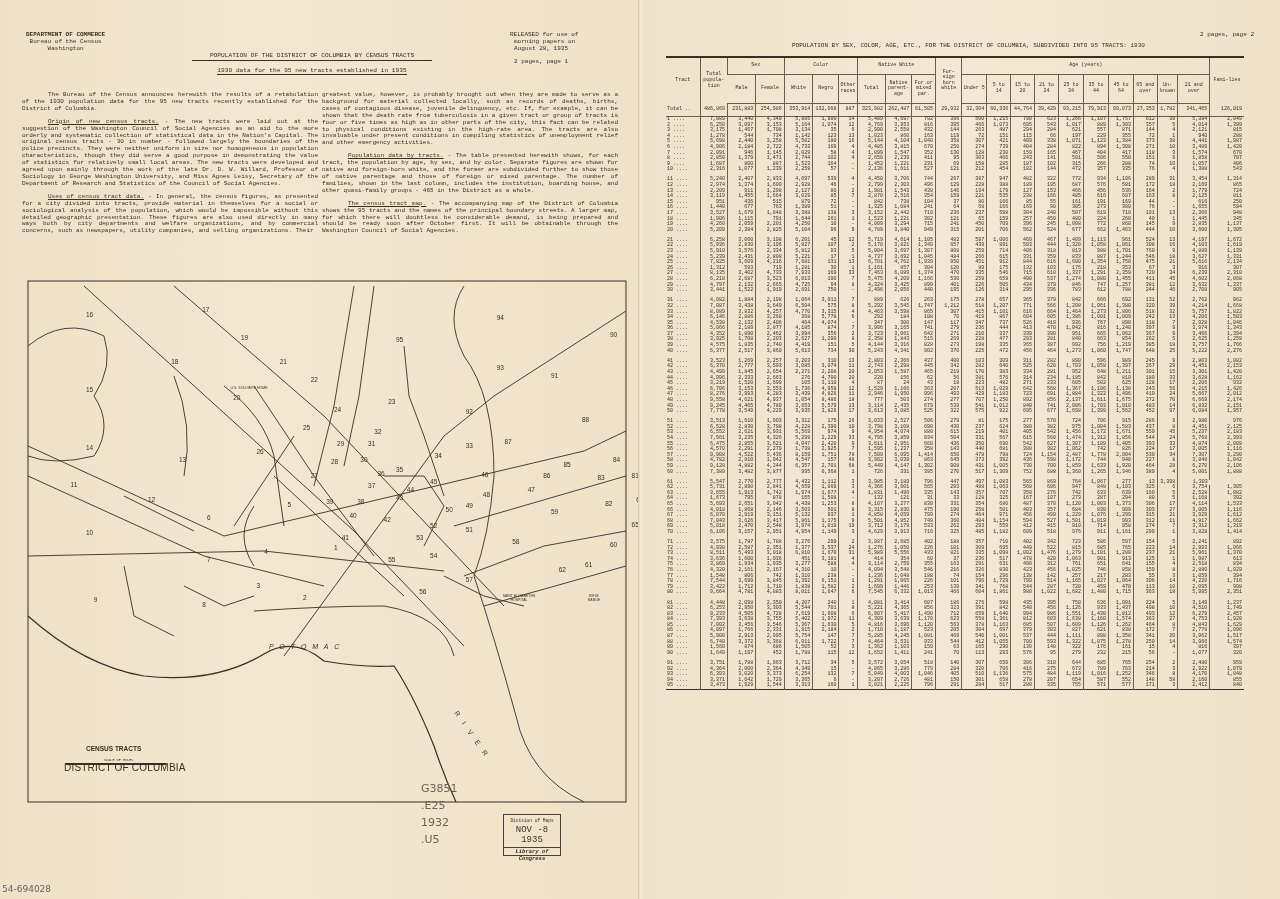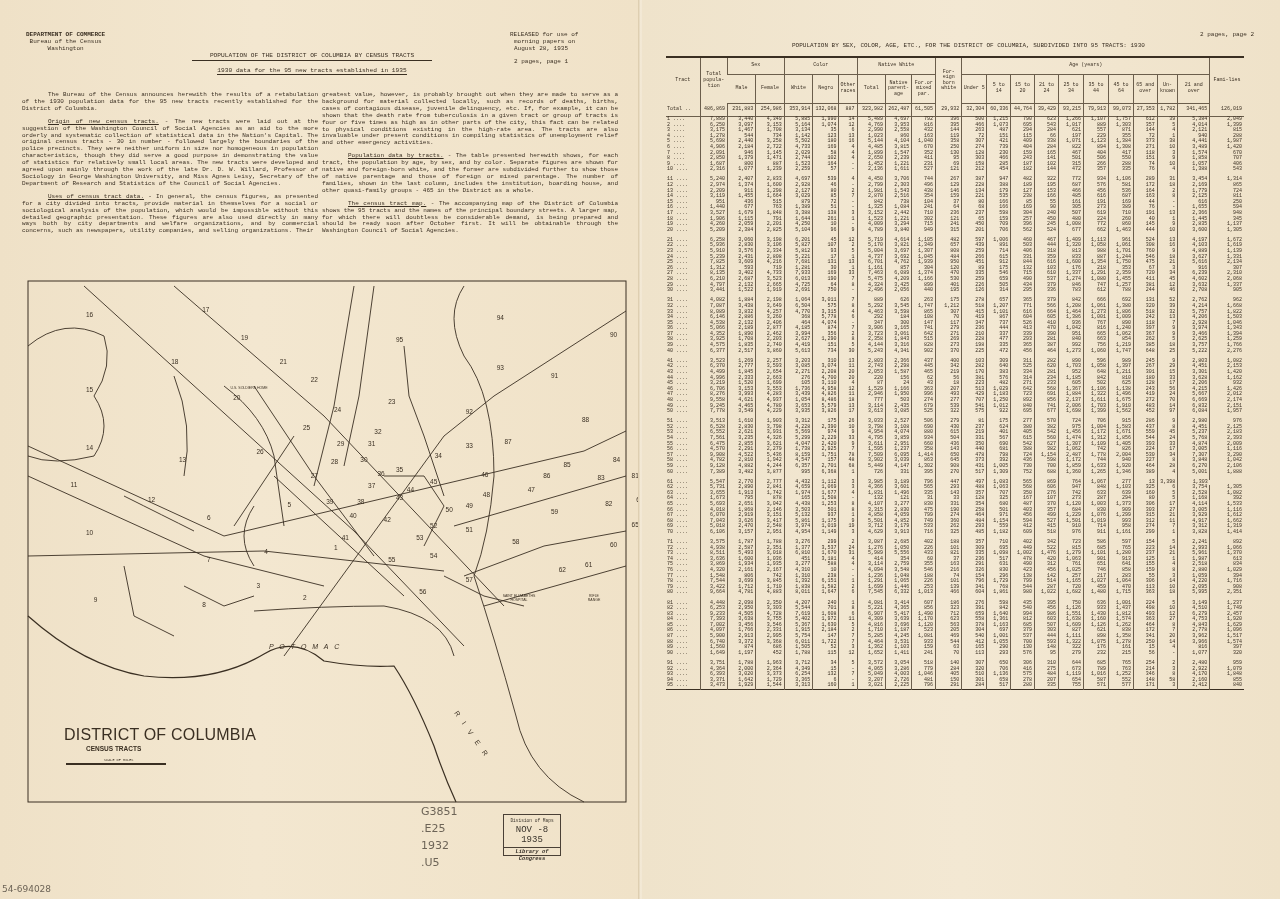"DISTRICT OF COLUMBIA" .map-title { font-size: 16px -> 10px; top: 726px -> 762px }
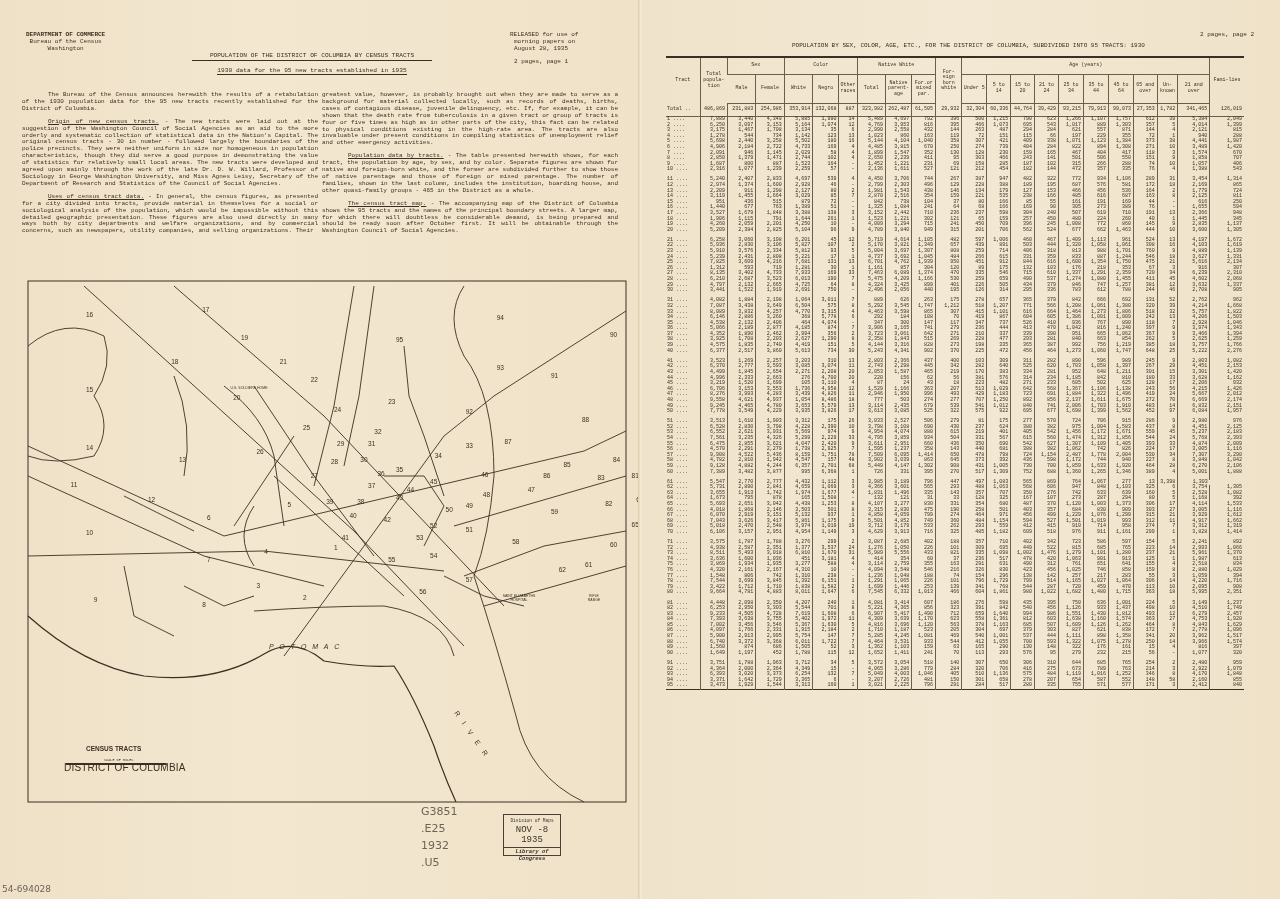"G3851" .callno { top: 803px -> 780px }
